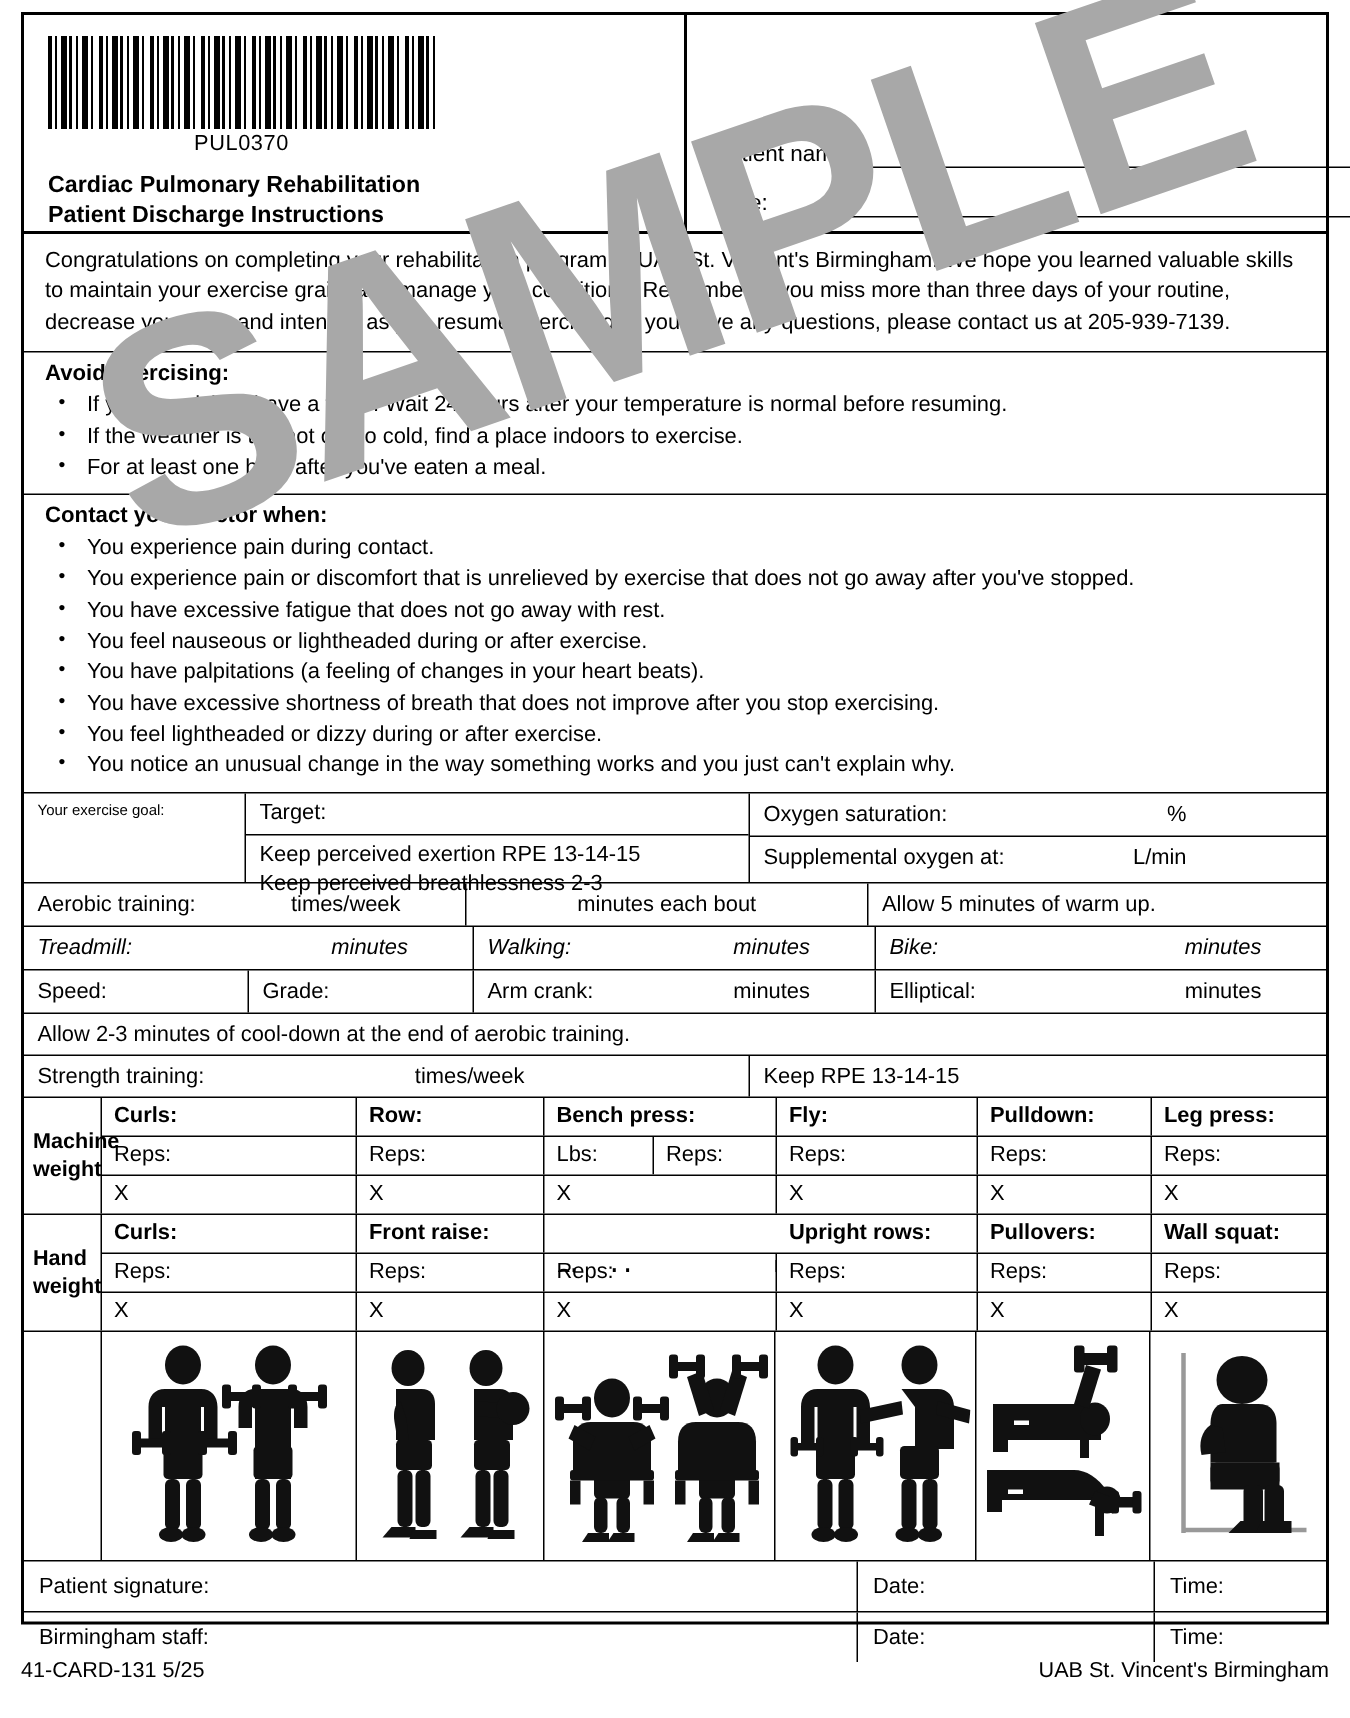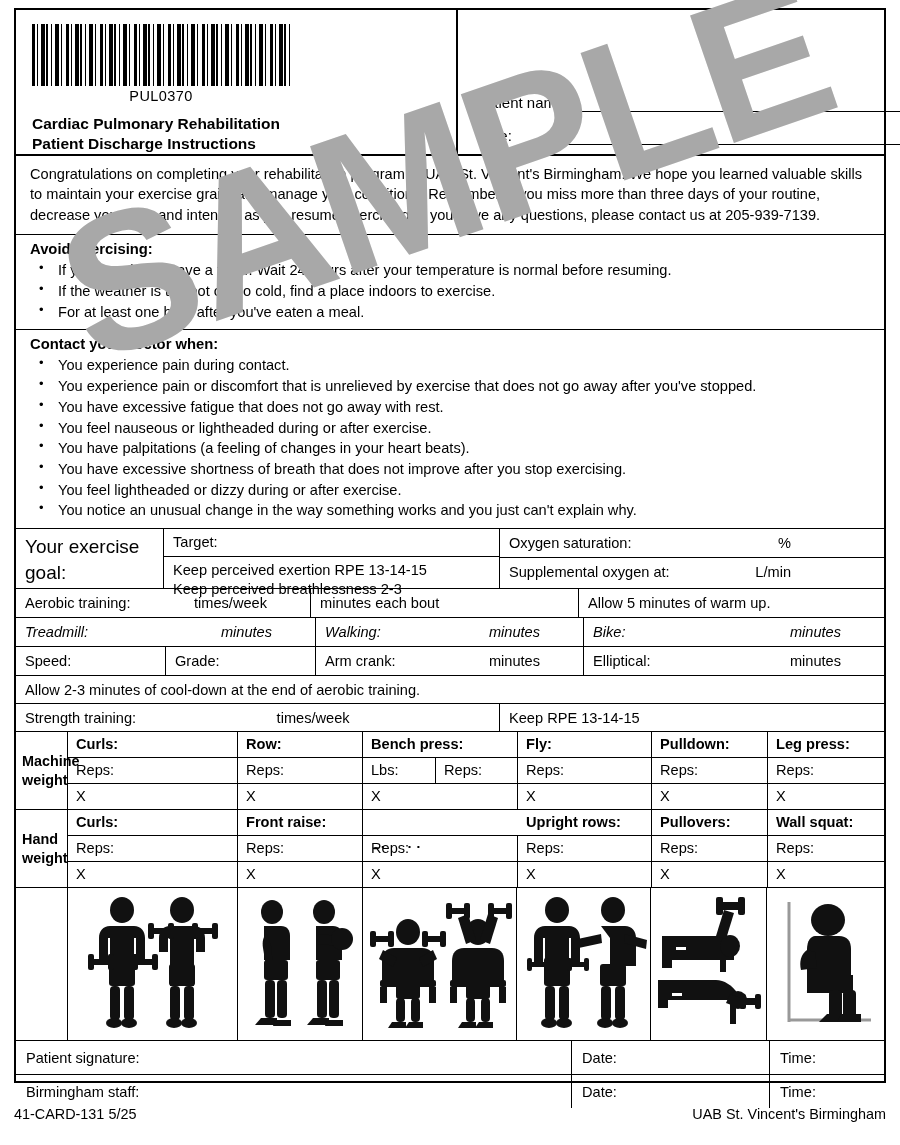"Your exercise goal:" .goal-a { font-size: 19px -> 10px }
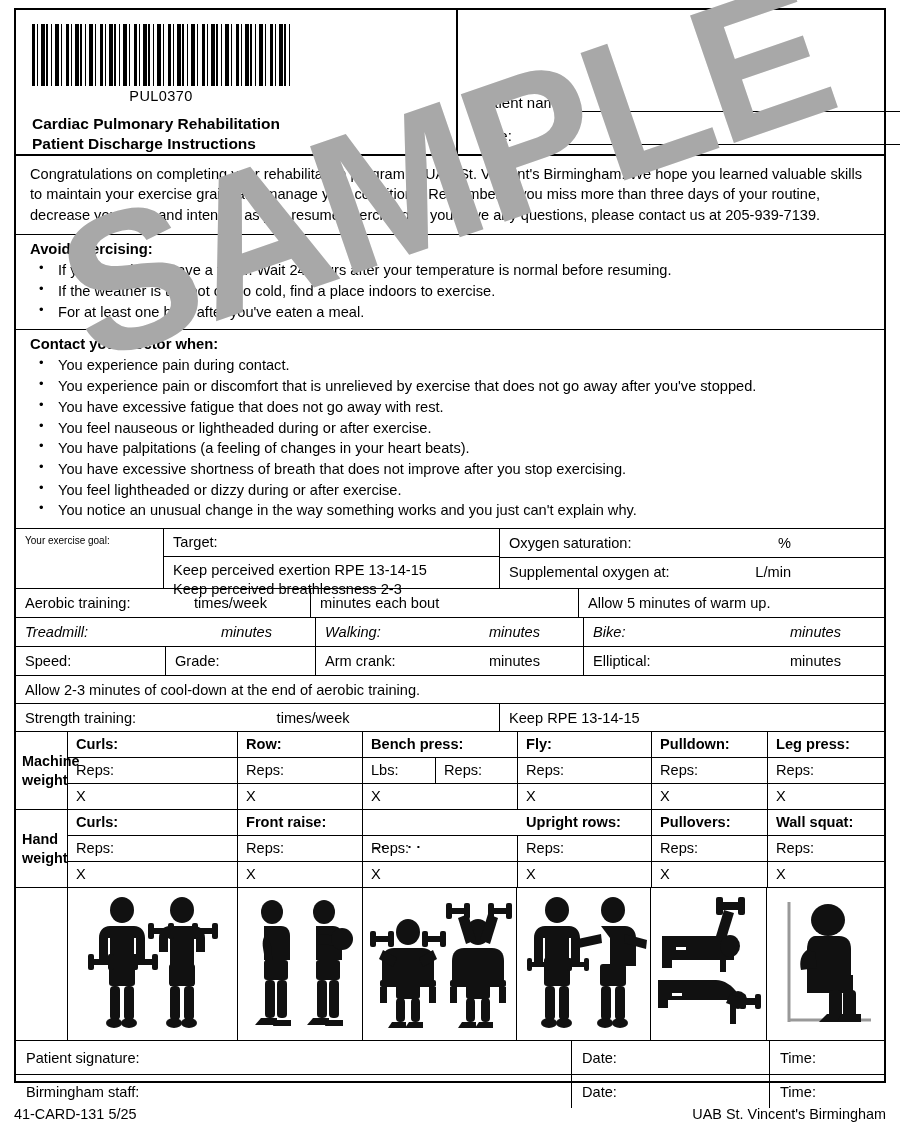"minutes each bout" .tcell.ctr { justify-content: flex-start -> center }
